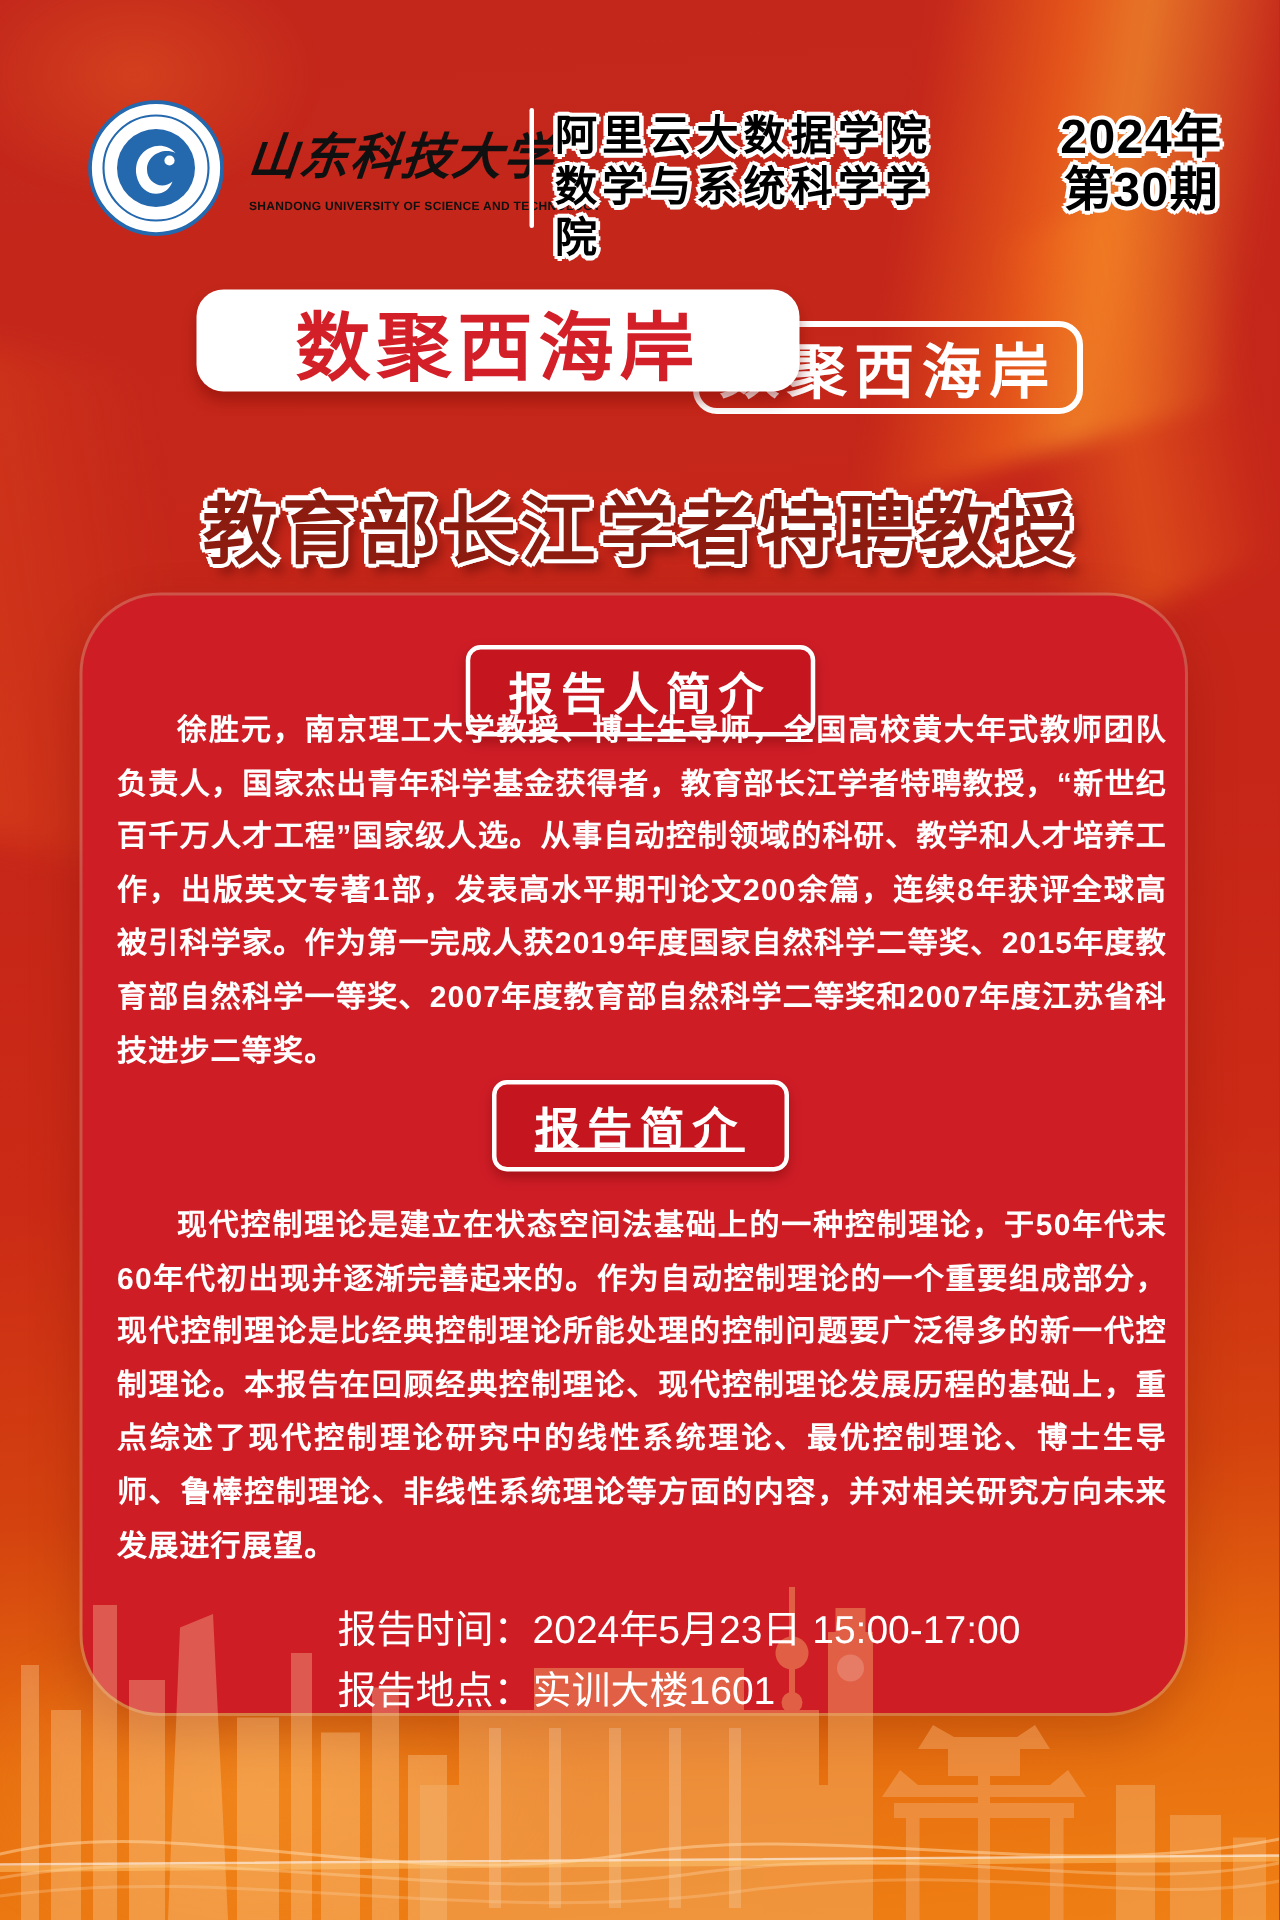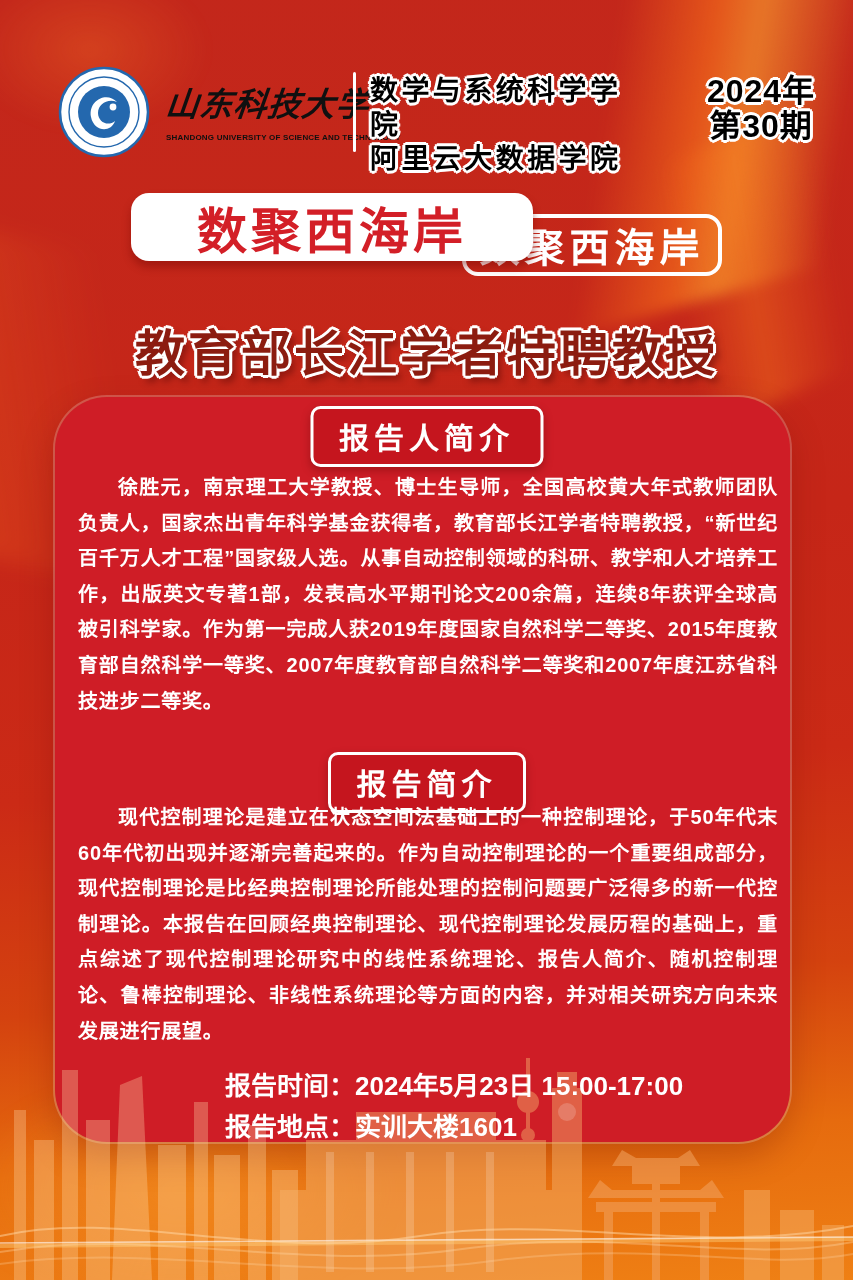"数学与系统科学学院" div.college-line { order: before "阿里云大数据学院" -> after "阿里云大数据学院" }
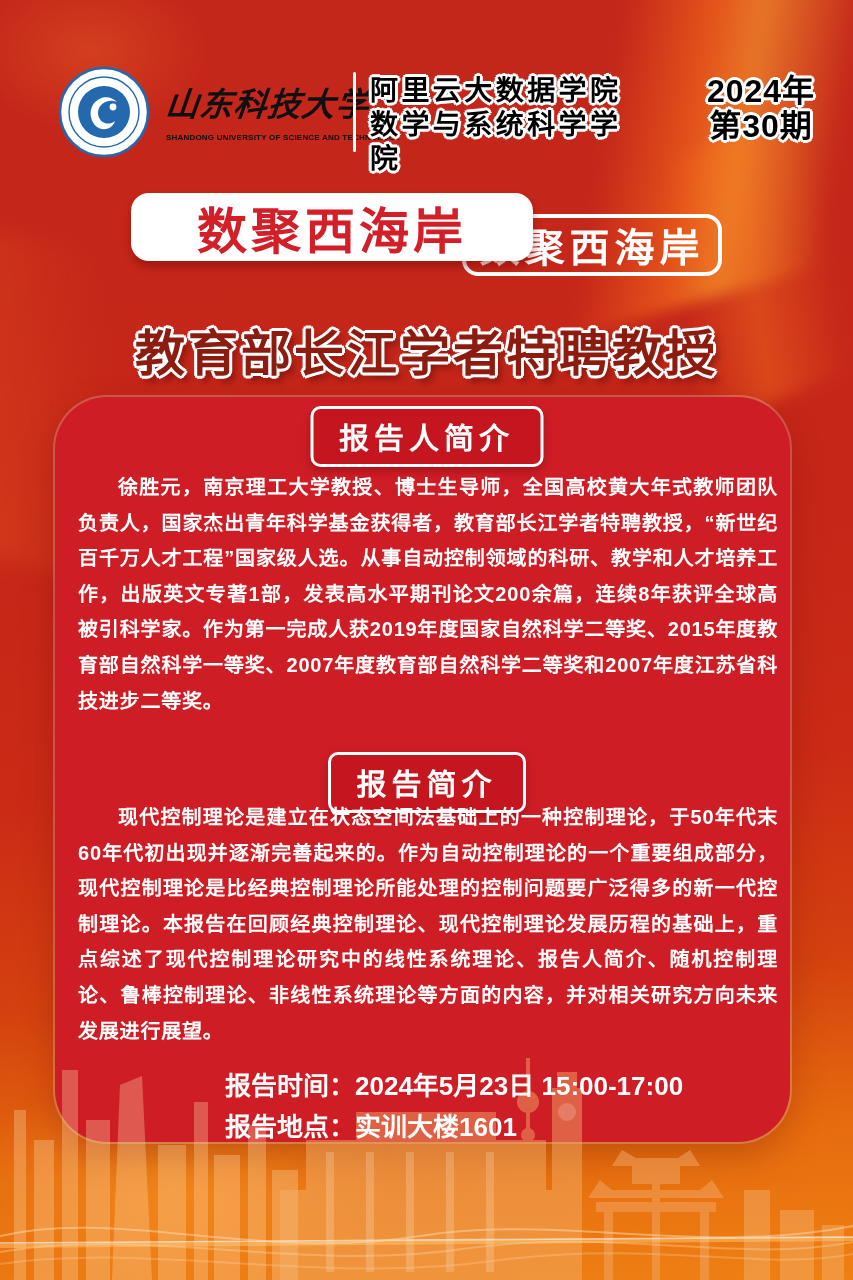"报告人简介" .badge-speaker { top: 406px -> 430px }
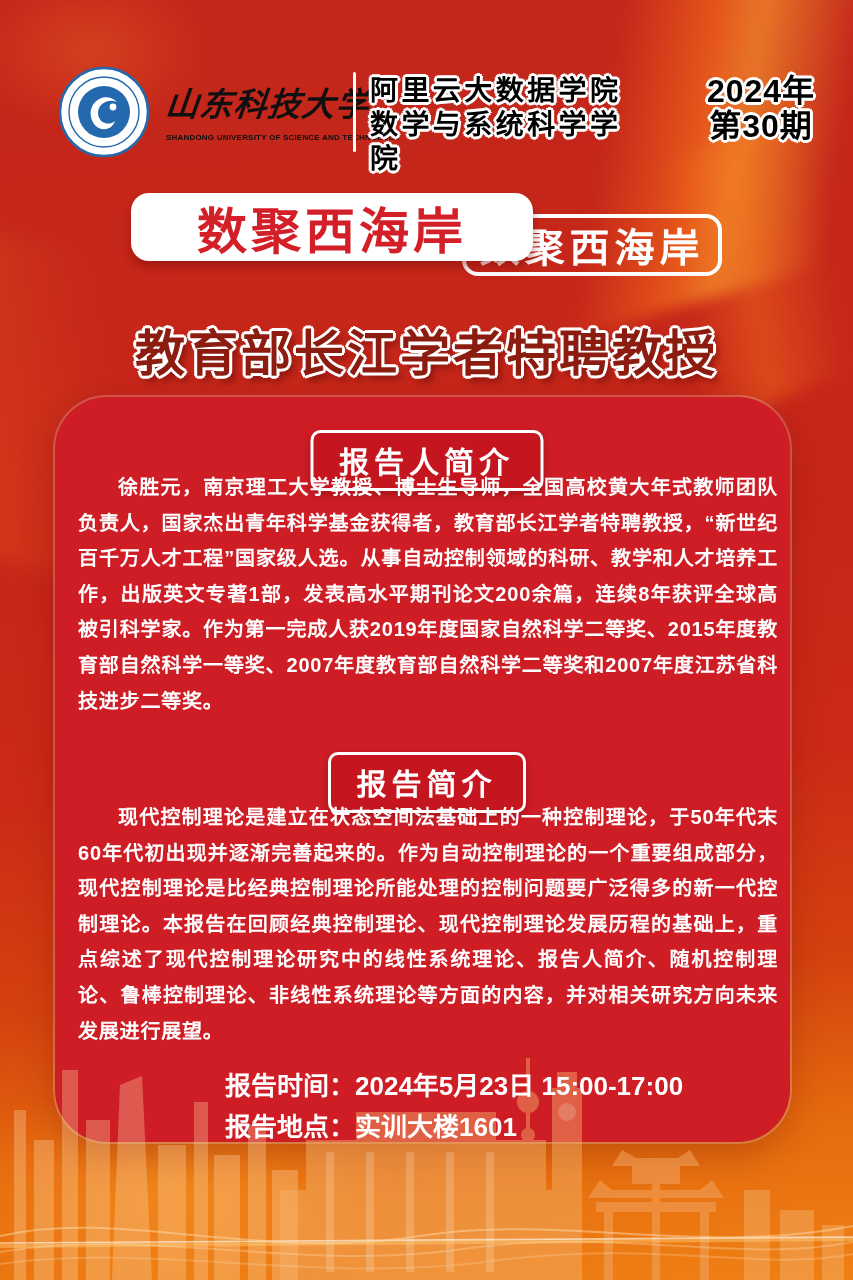"报告简介" .badge-report { text-decoration: none -> underline; top: 752px -> 720px }
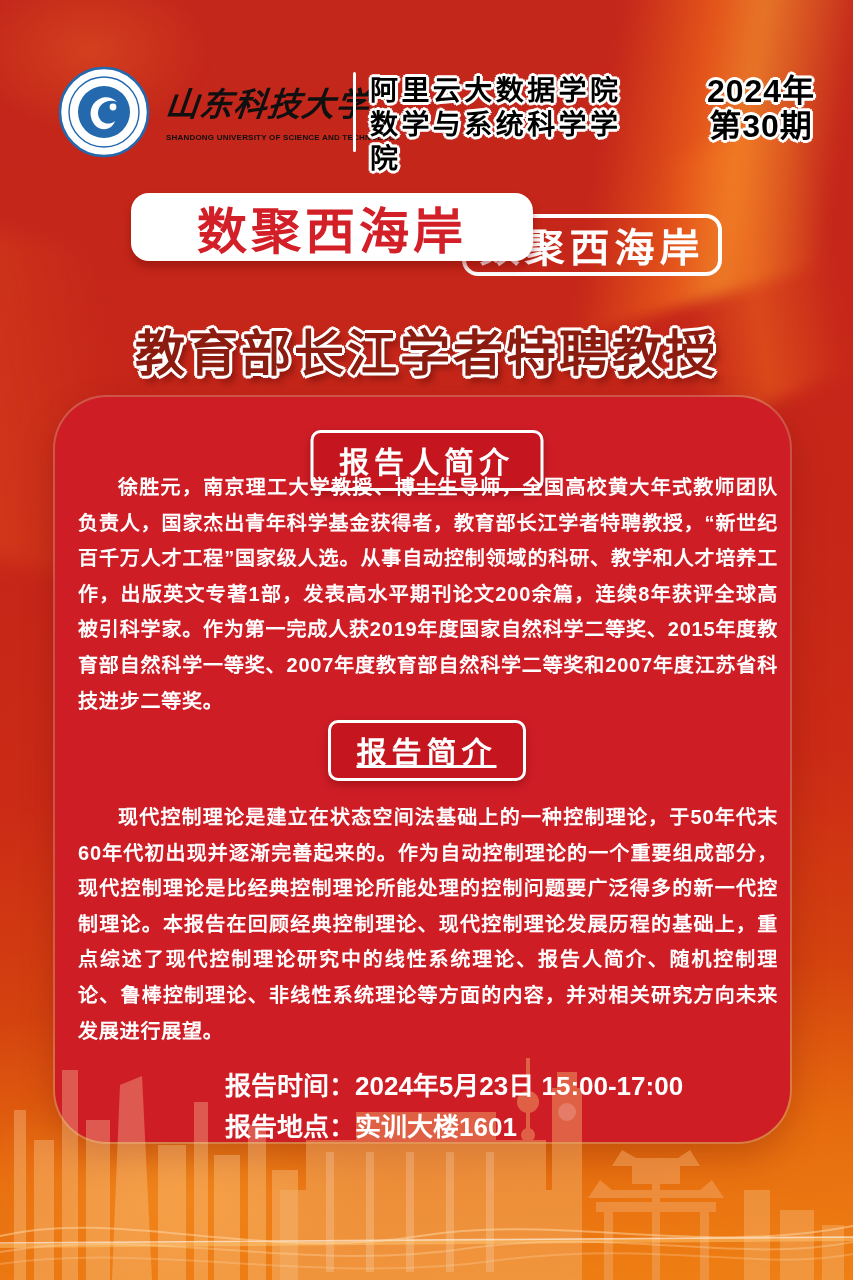"现代控制理论是建立在状态空间法基础上的一种控制理论，于50年代末60年代初出现并" div.para { text: 报告人简介、随机控制理论 -> 最优控制理论、博士生导师 }
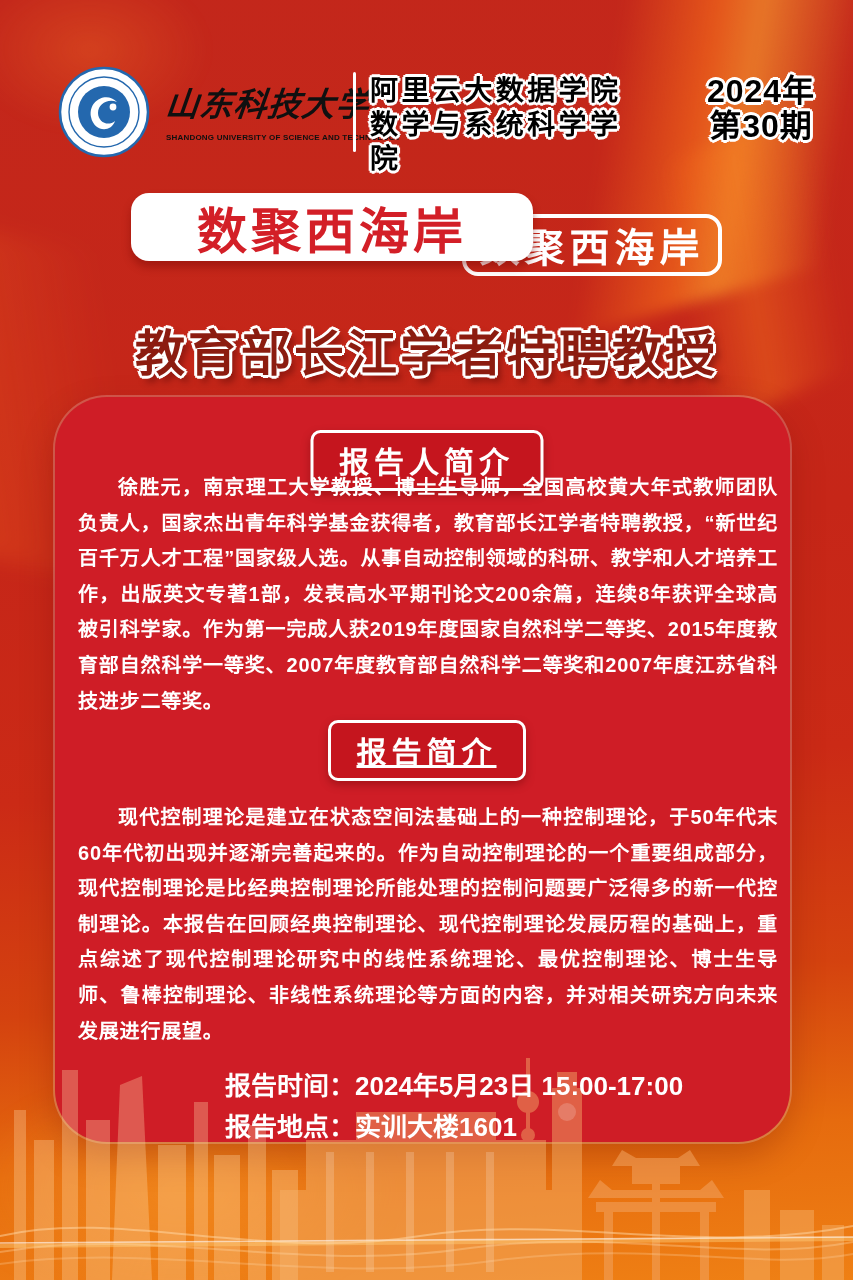"报告时间：2024年5月23日 15:00-17:00" .schedule { font-weight: bold -> normal }
